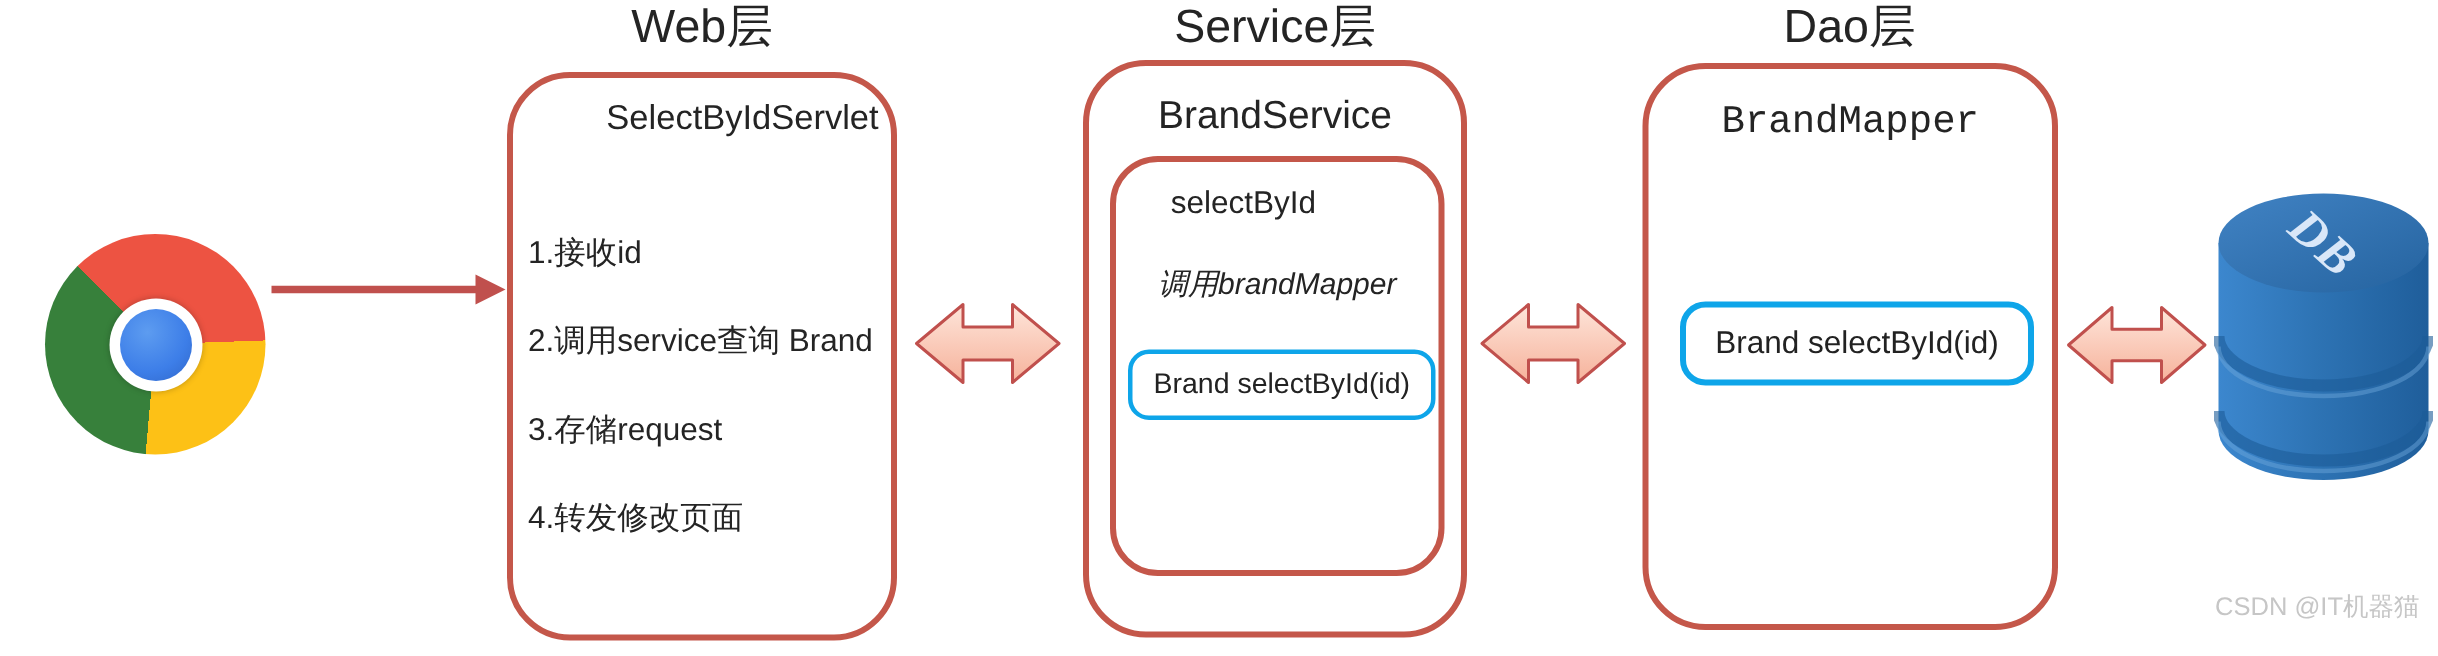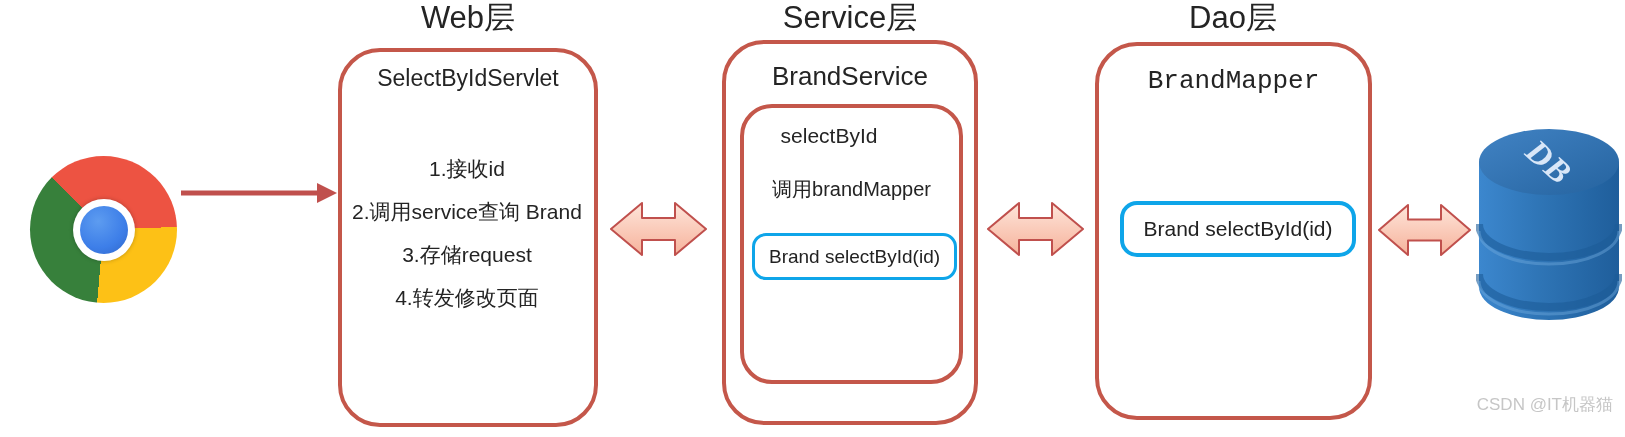"SelectByIdServlet" .web-box { padding-left: none -> 27px }
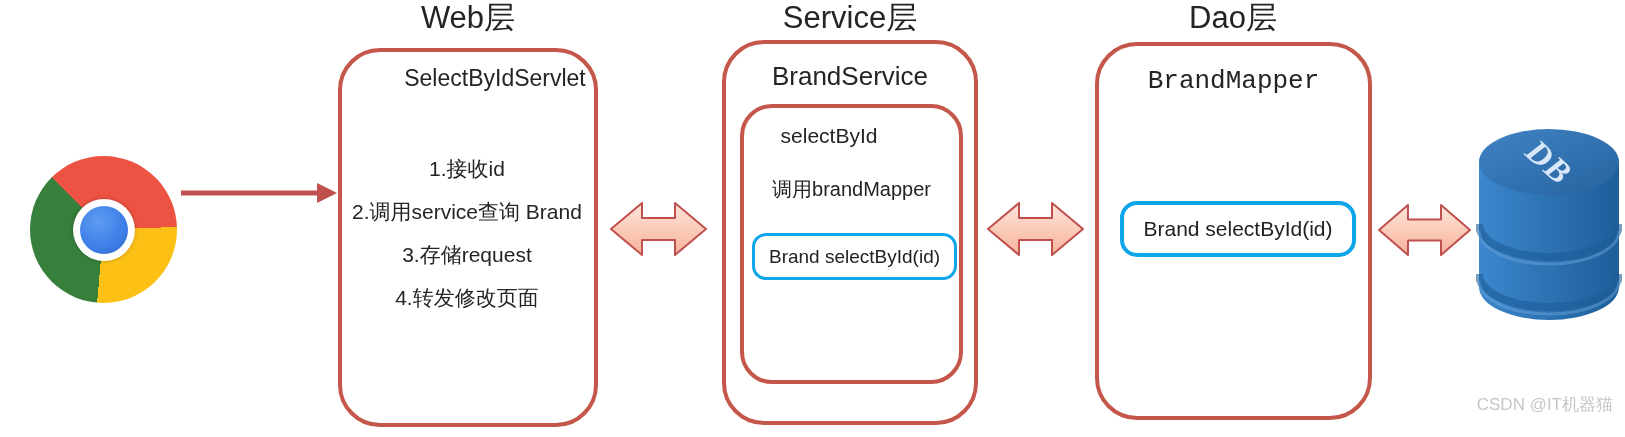"1.接收id" .web-steps { gap: 20px -> 36px; text-align: center -> none }
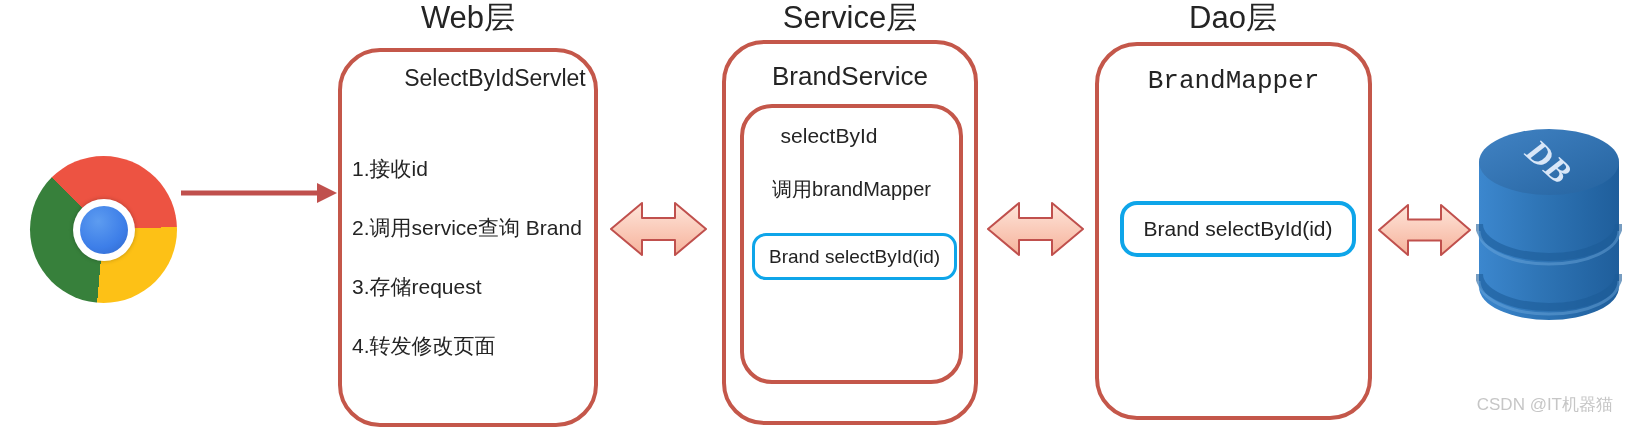"调用brandMapper" .inner-note { font-style: none -> italic }
